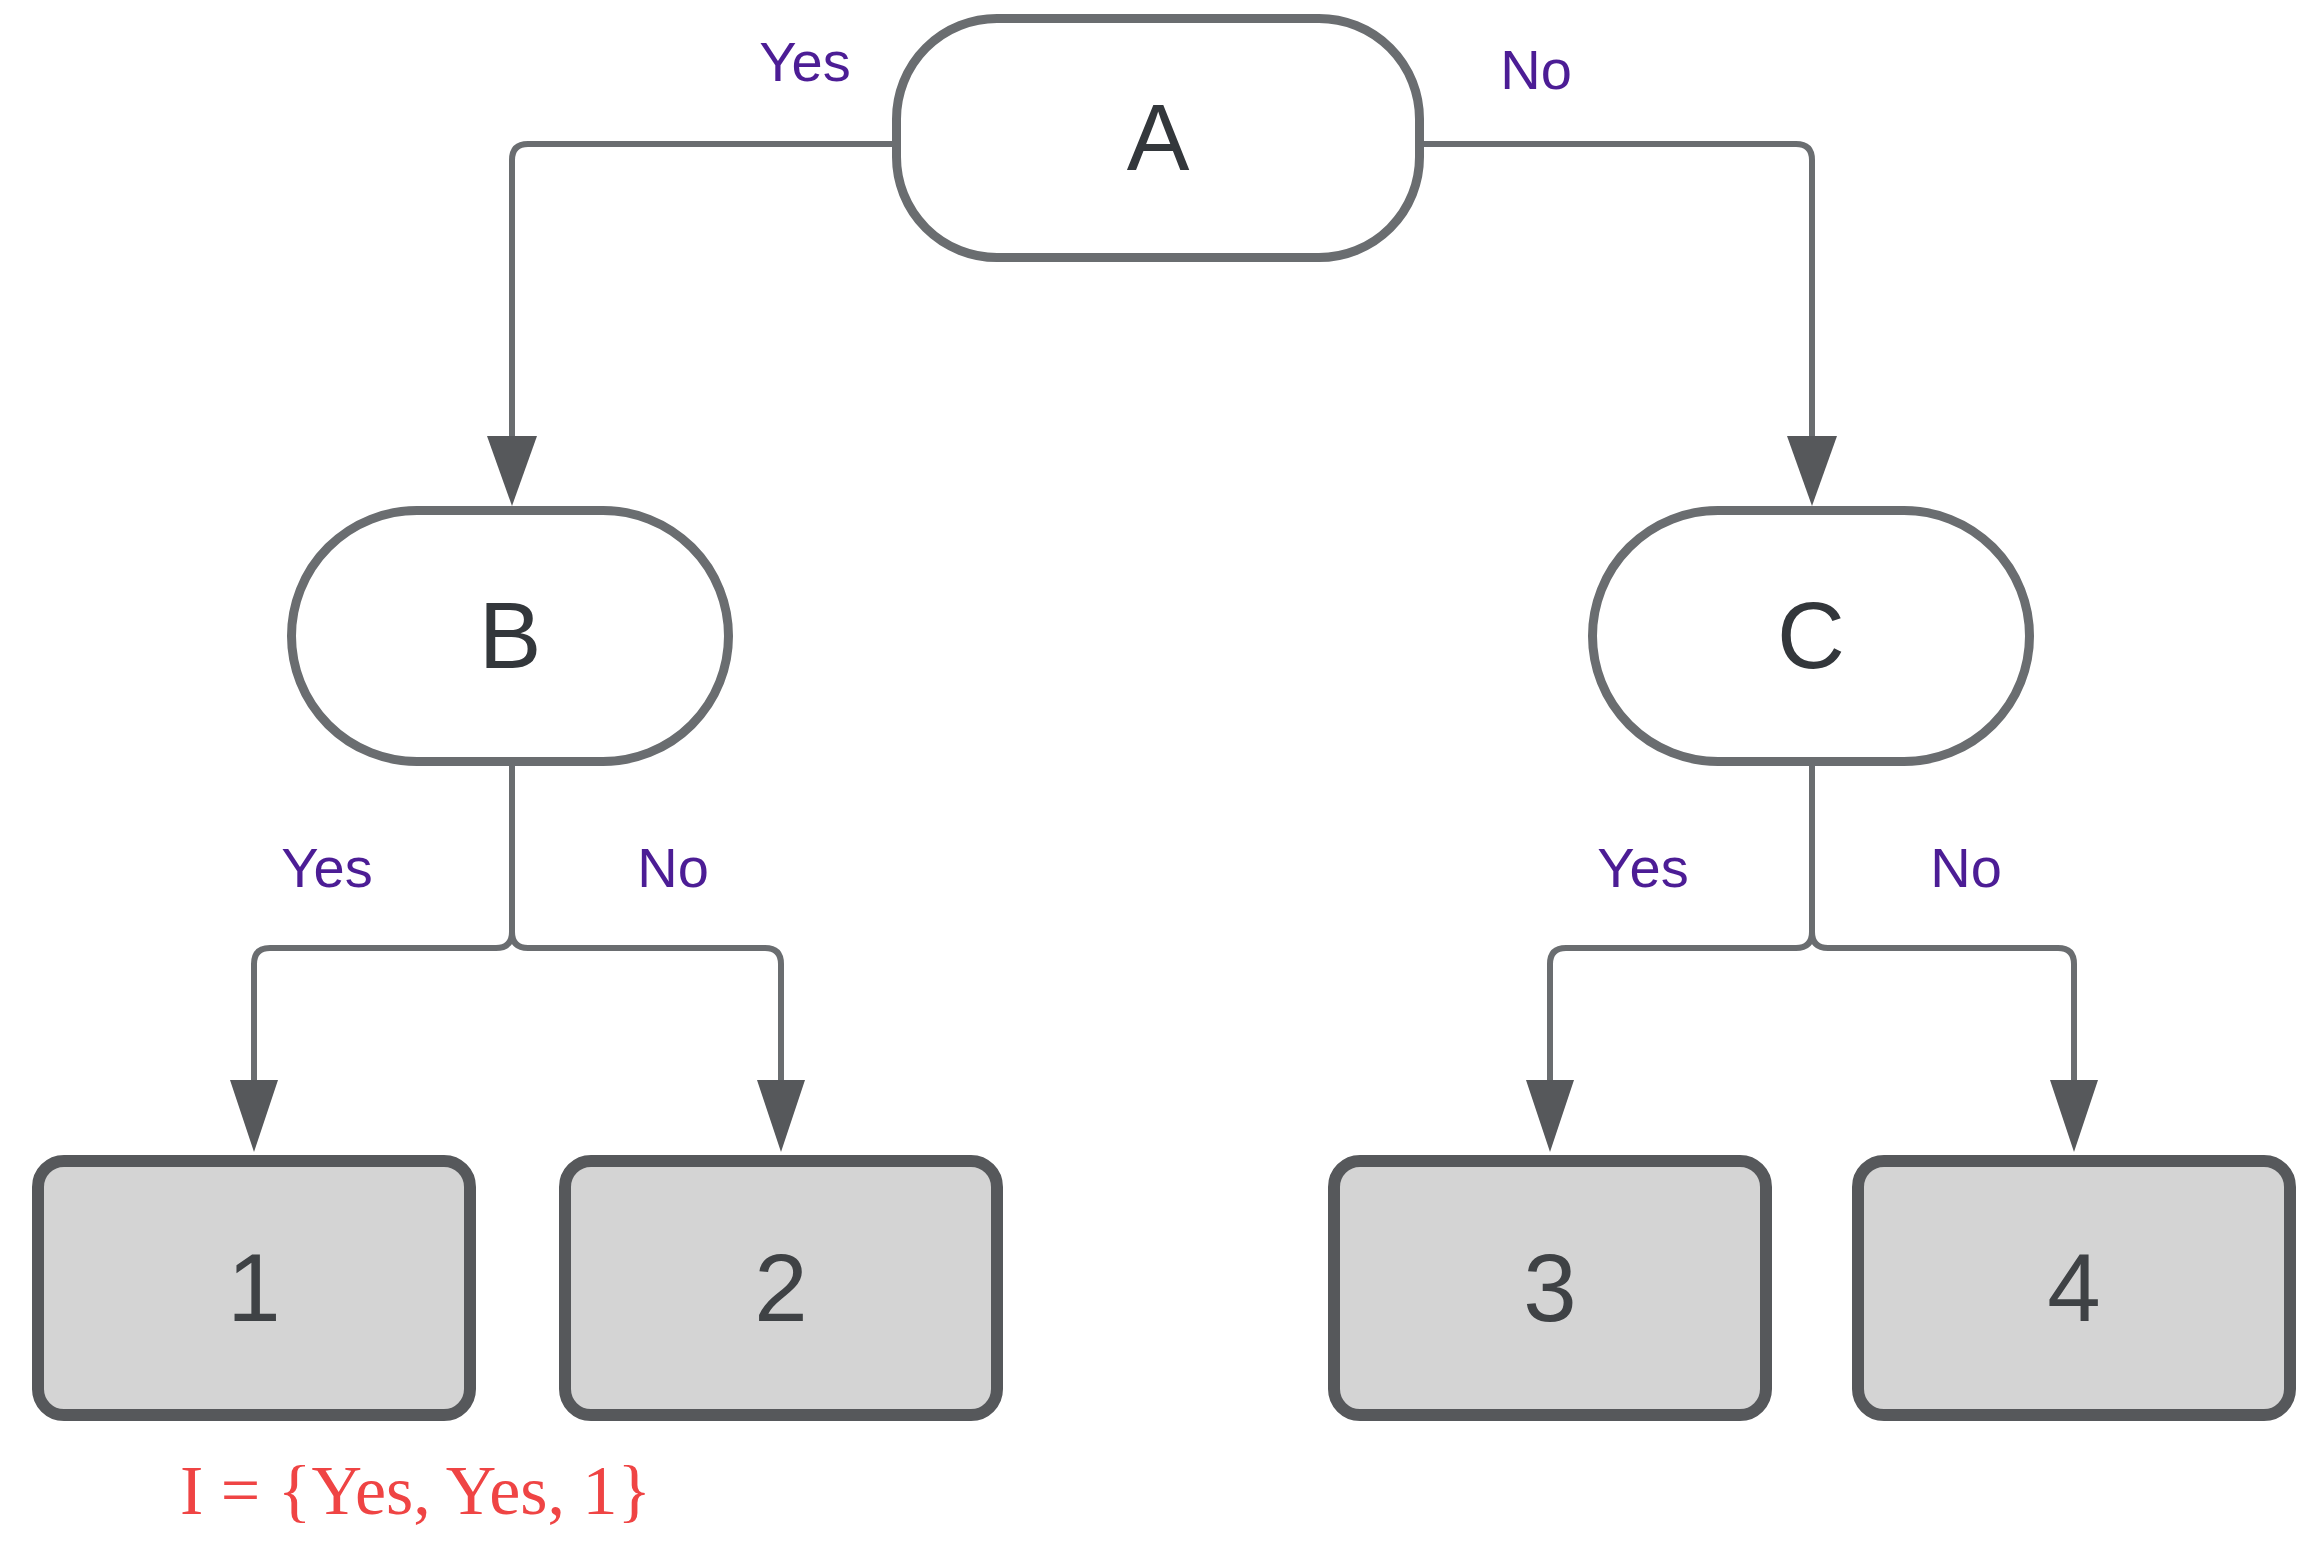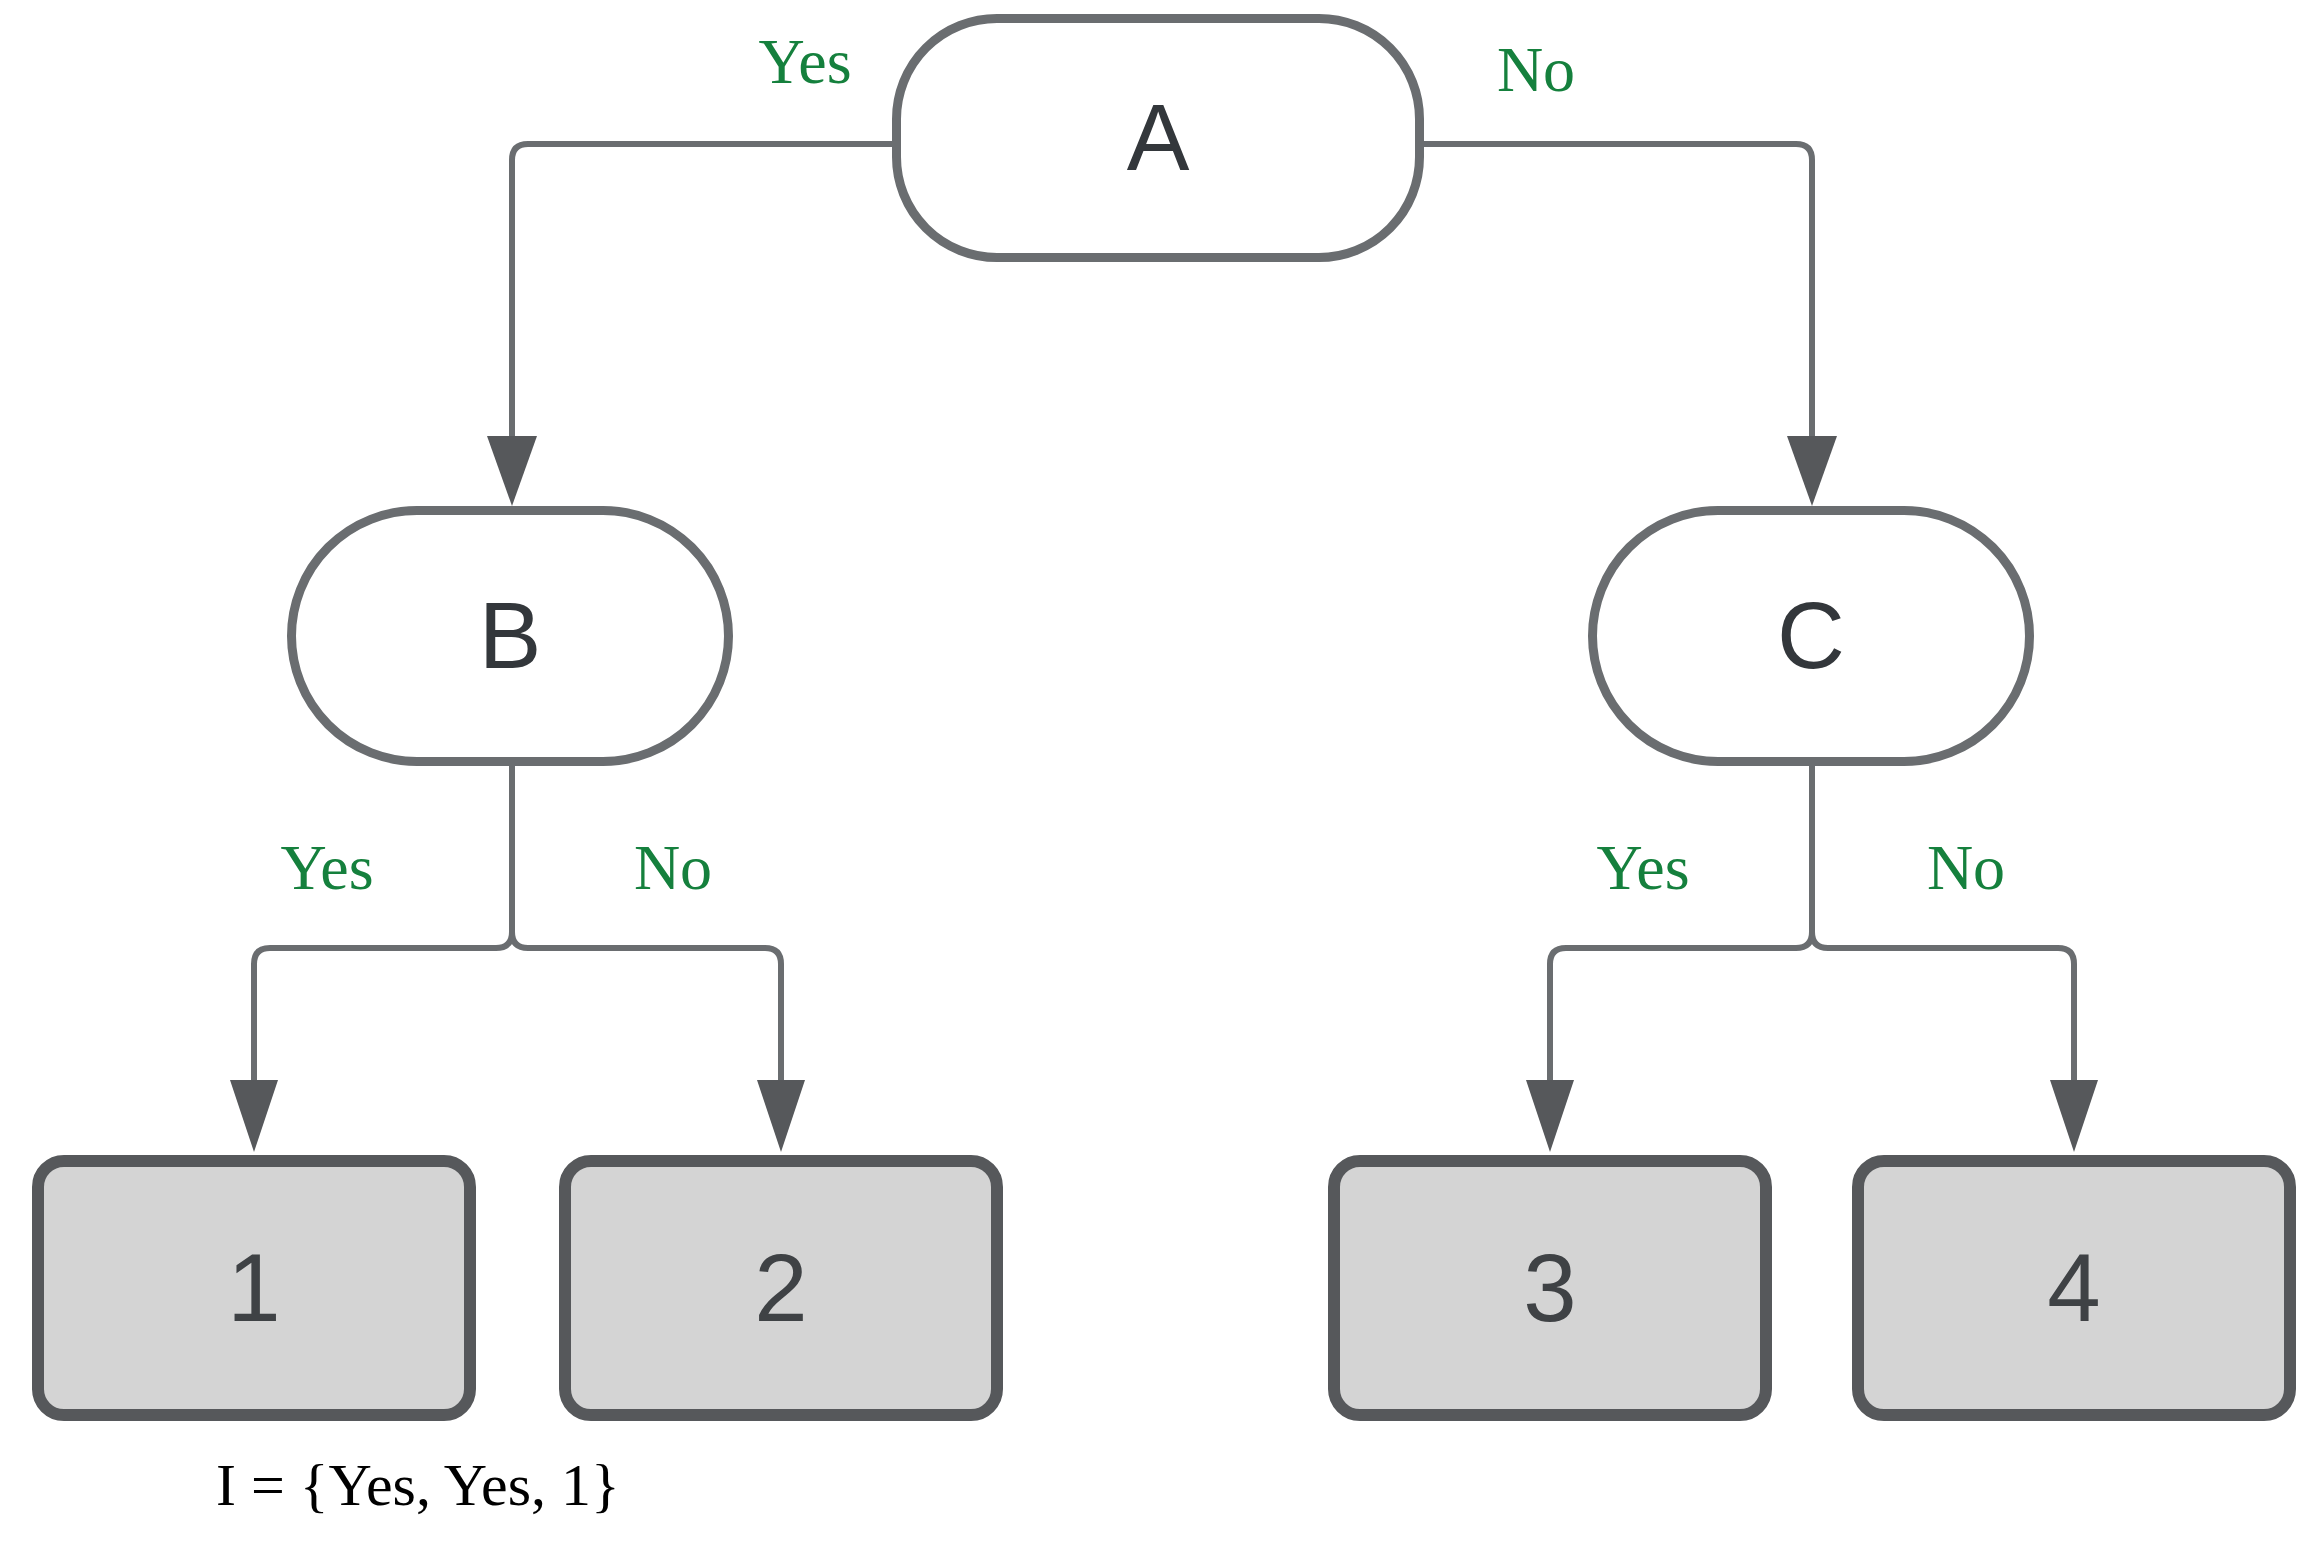"Yes" .edge-label { color: #15803d -> #4c1d95; font-family: Liberation Serif, serif -> Liberation Sans, sans-serif; font-size: 64px -> 56px }
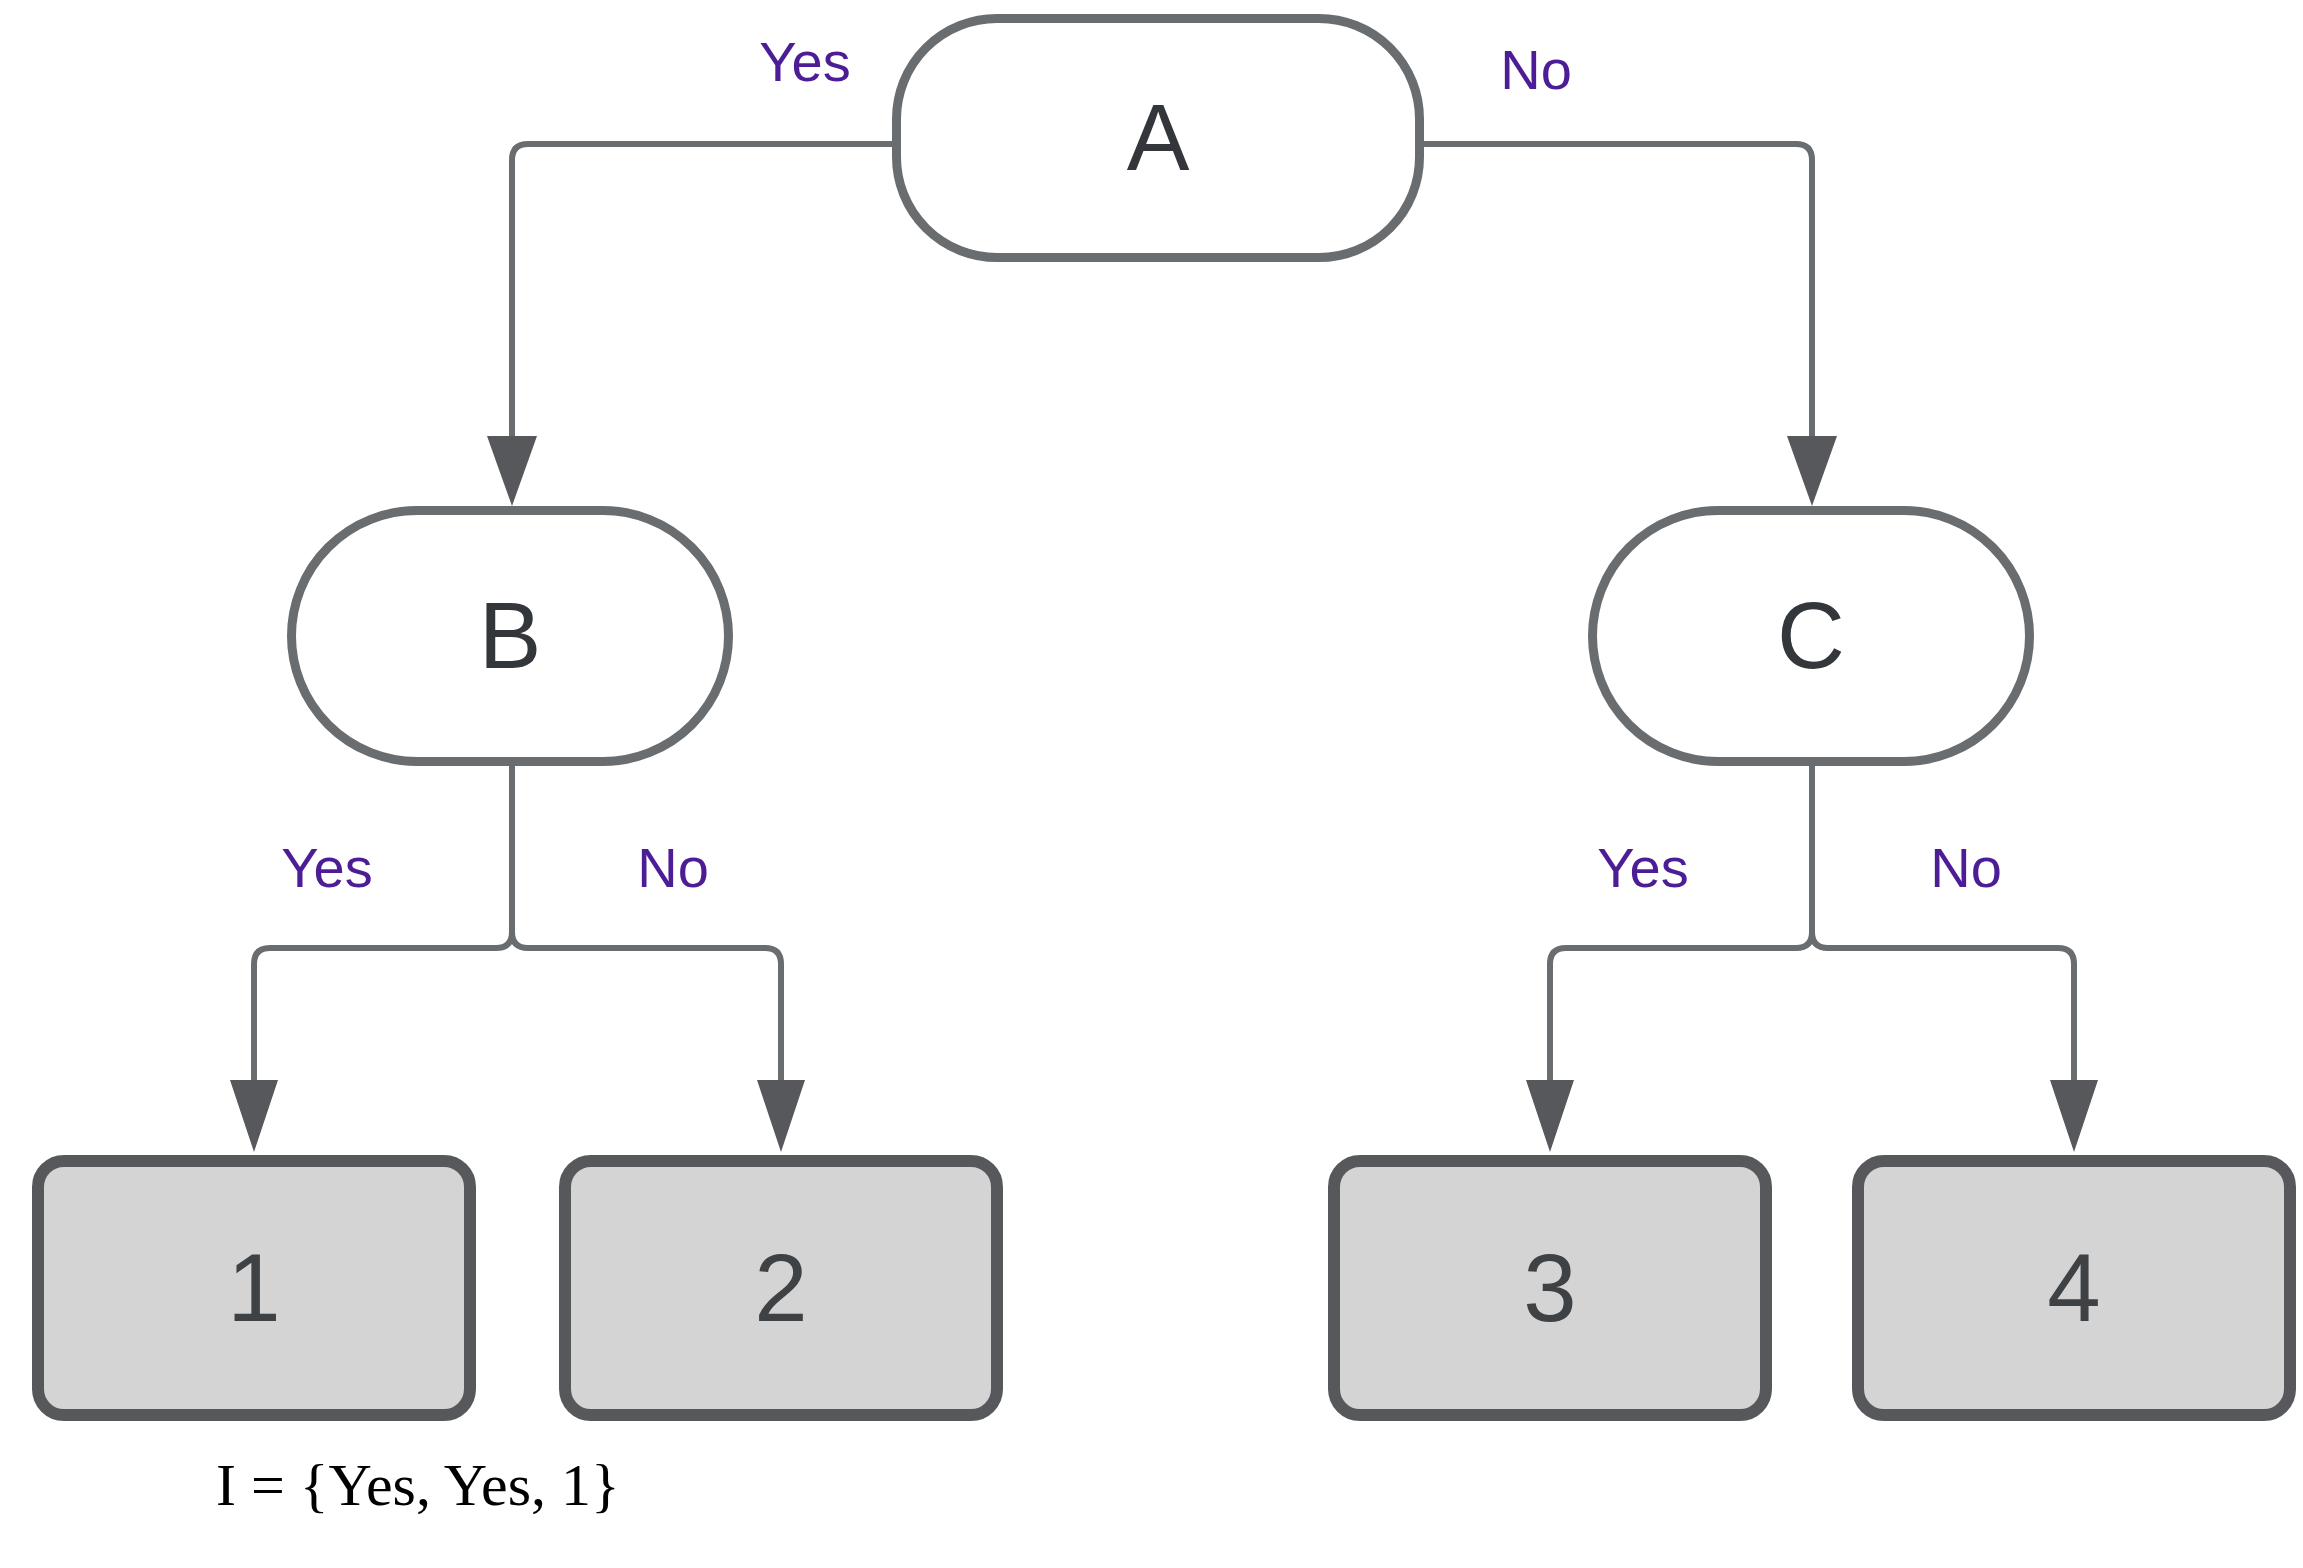"I = {Yes, Yes, 1}" .caption { color: #000000 -> #ef4444; font-size: 60px -> 70px; margin-left: 36px -> none }
